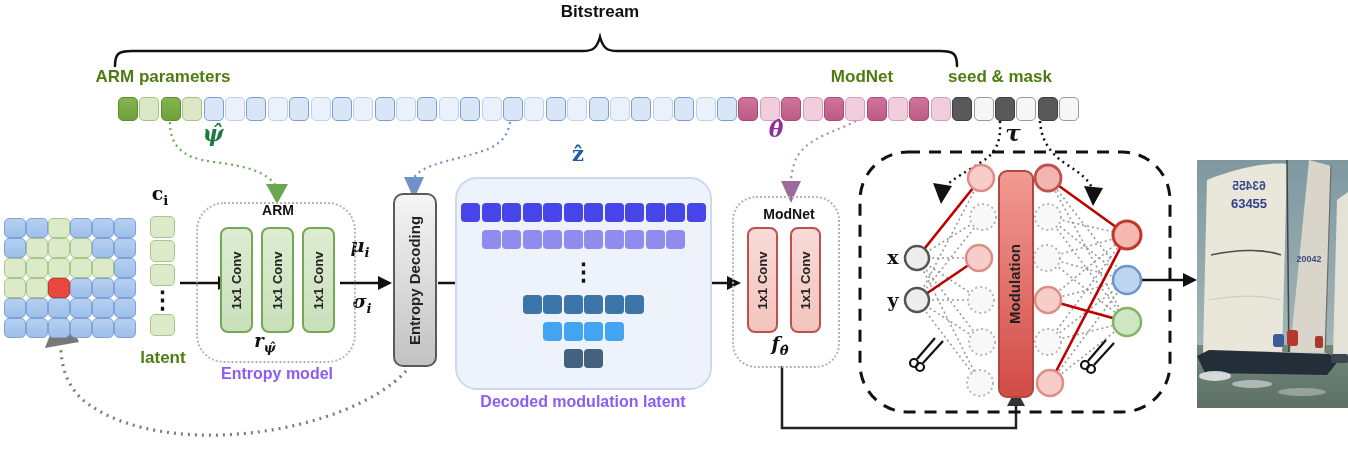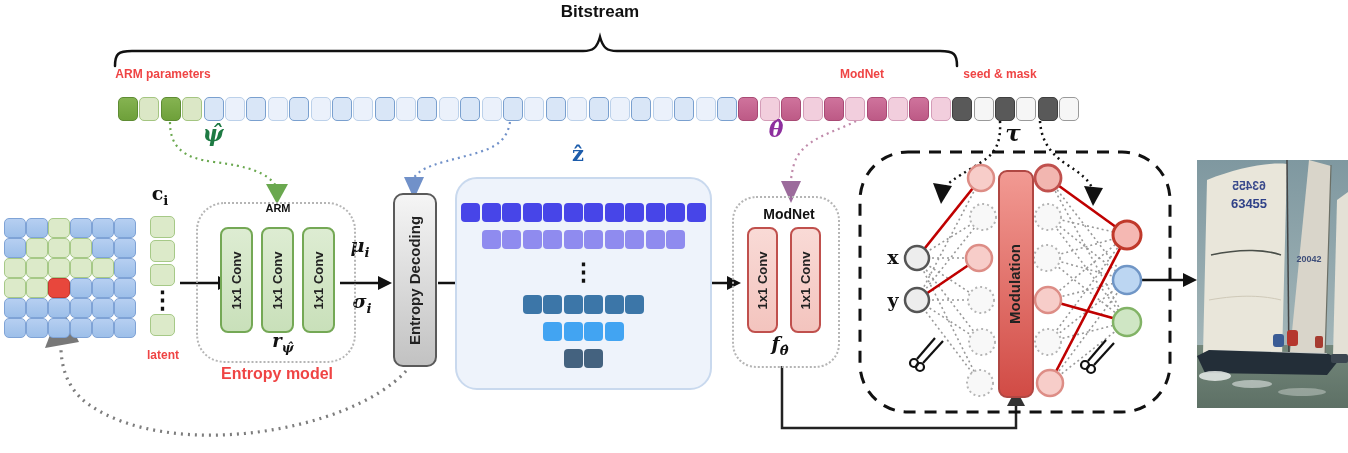"ARM parameters" .lbl { color: #ef4444 -> #4d7c0f; font-size: 12px -> 17px }
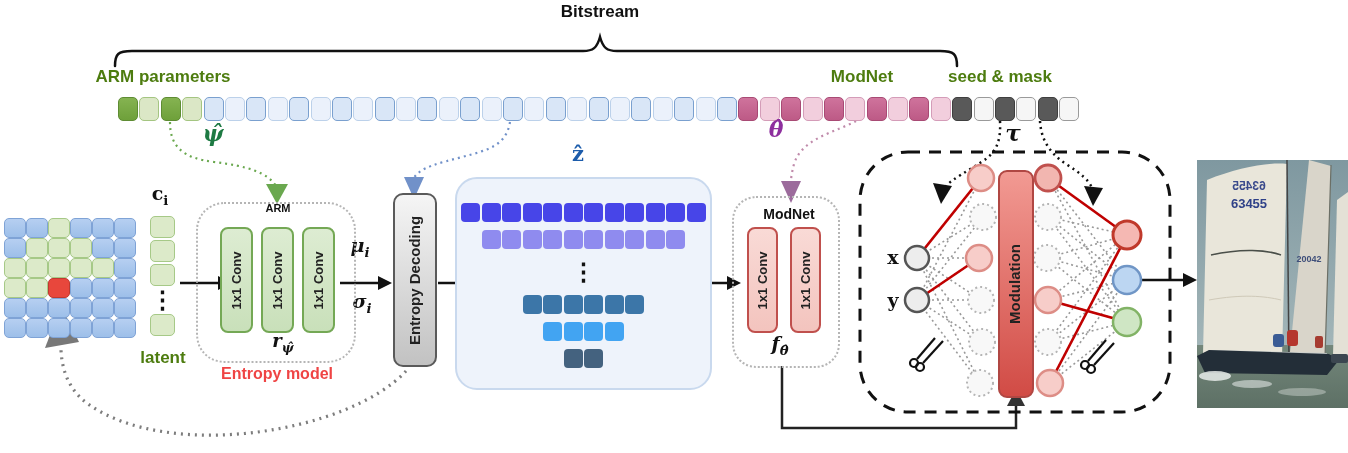"ARM" div.abs { font-size: 11px -> 14px }
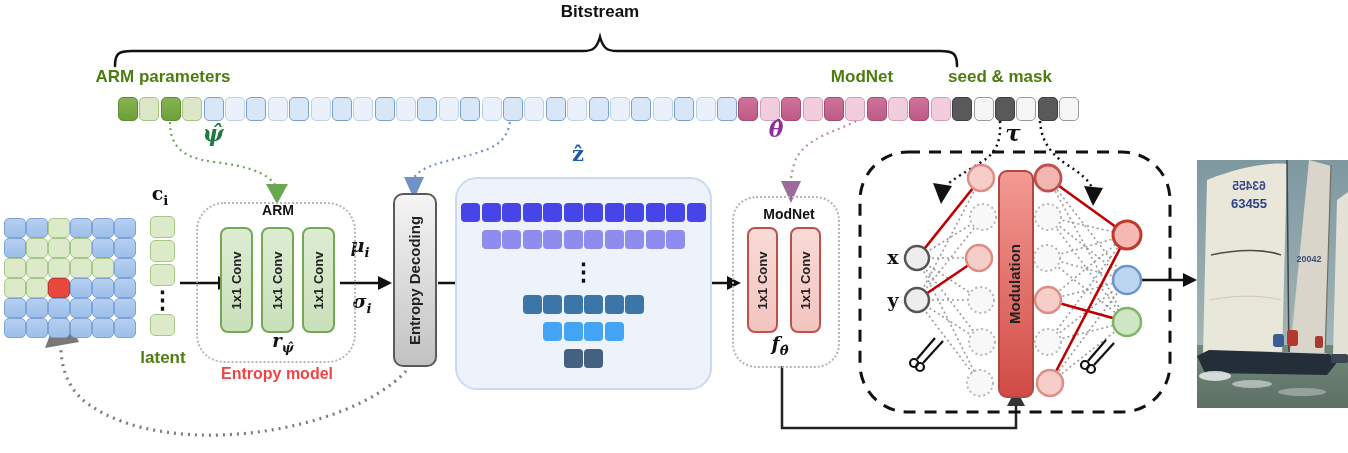"rψ̂" div.abs { left: 283px -> 265px }
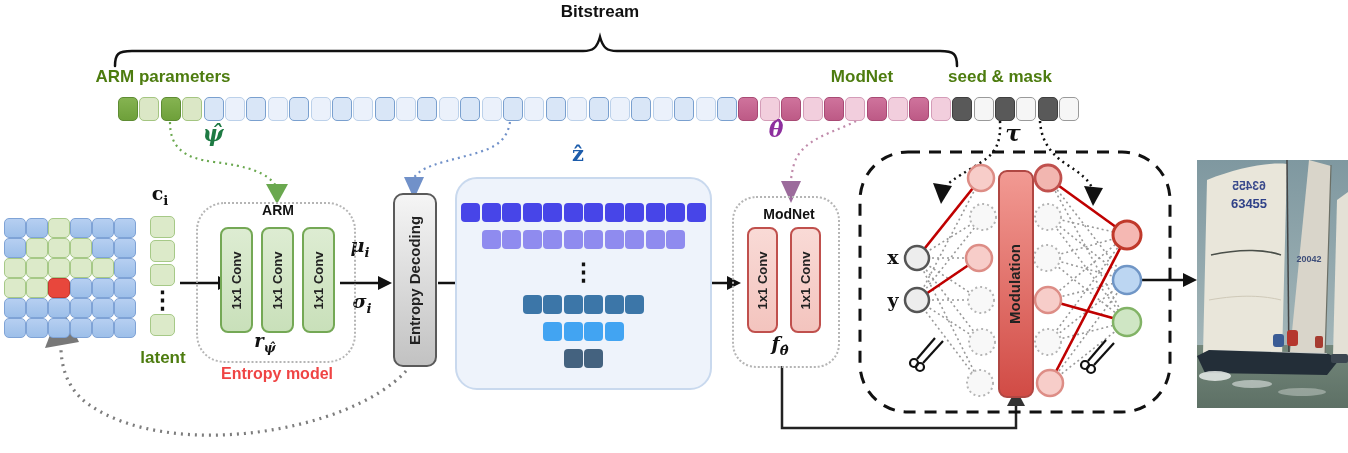"Entropy model" .cap { color: #ef4444 -> #8b5cf6 }
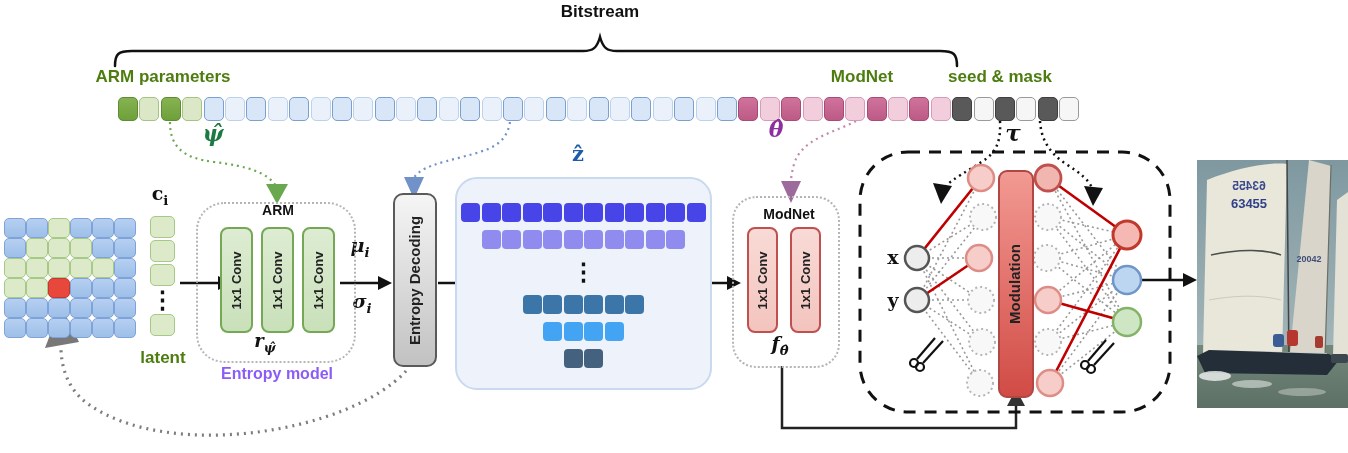"Decoded modulation latent" div.abs { html: none -> <div>Decoded modulation latent</div> }
